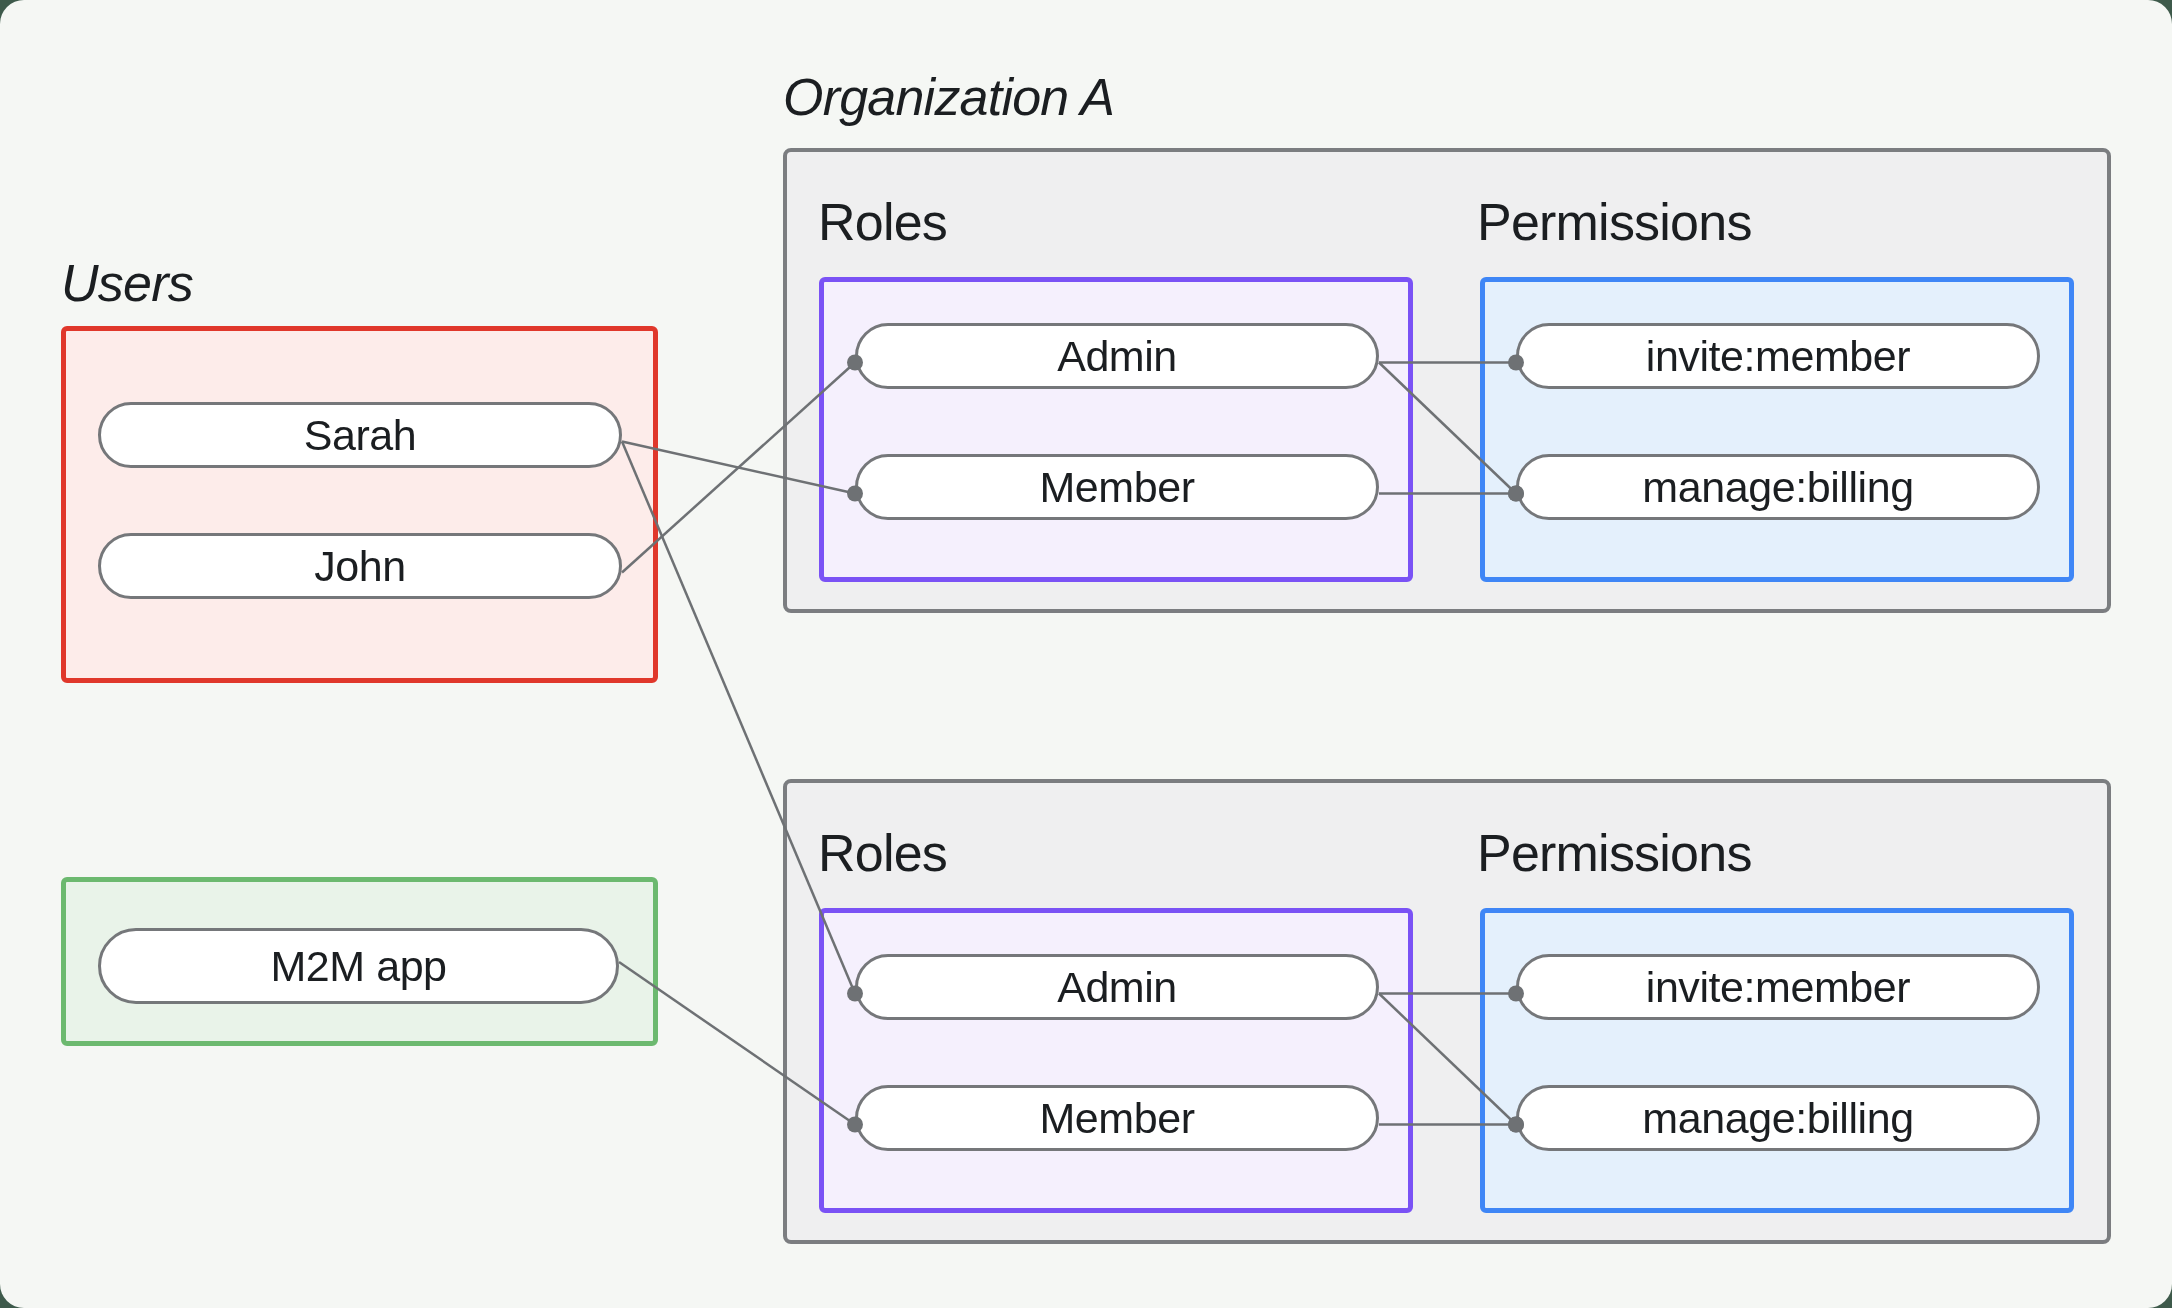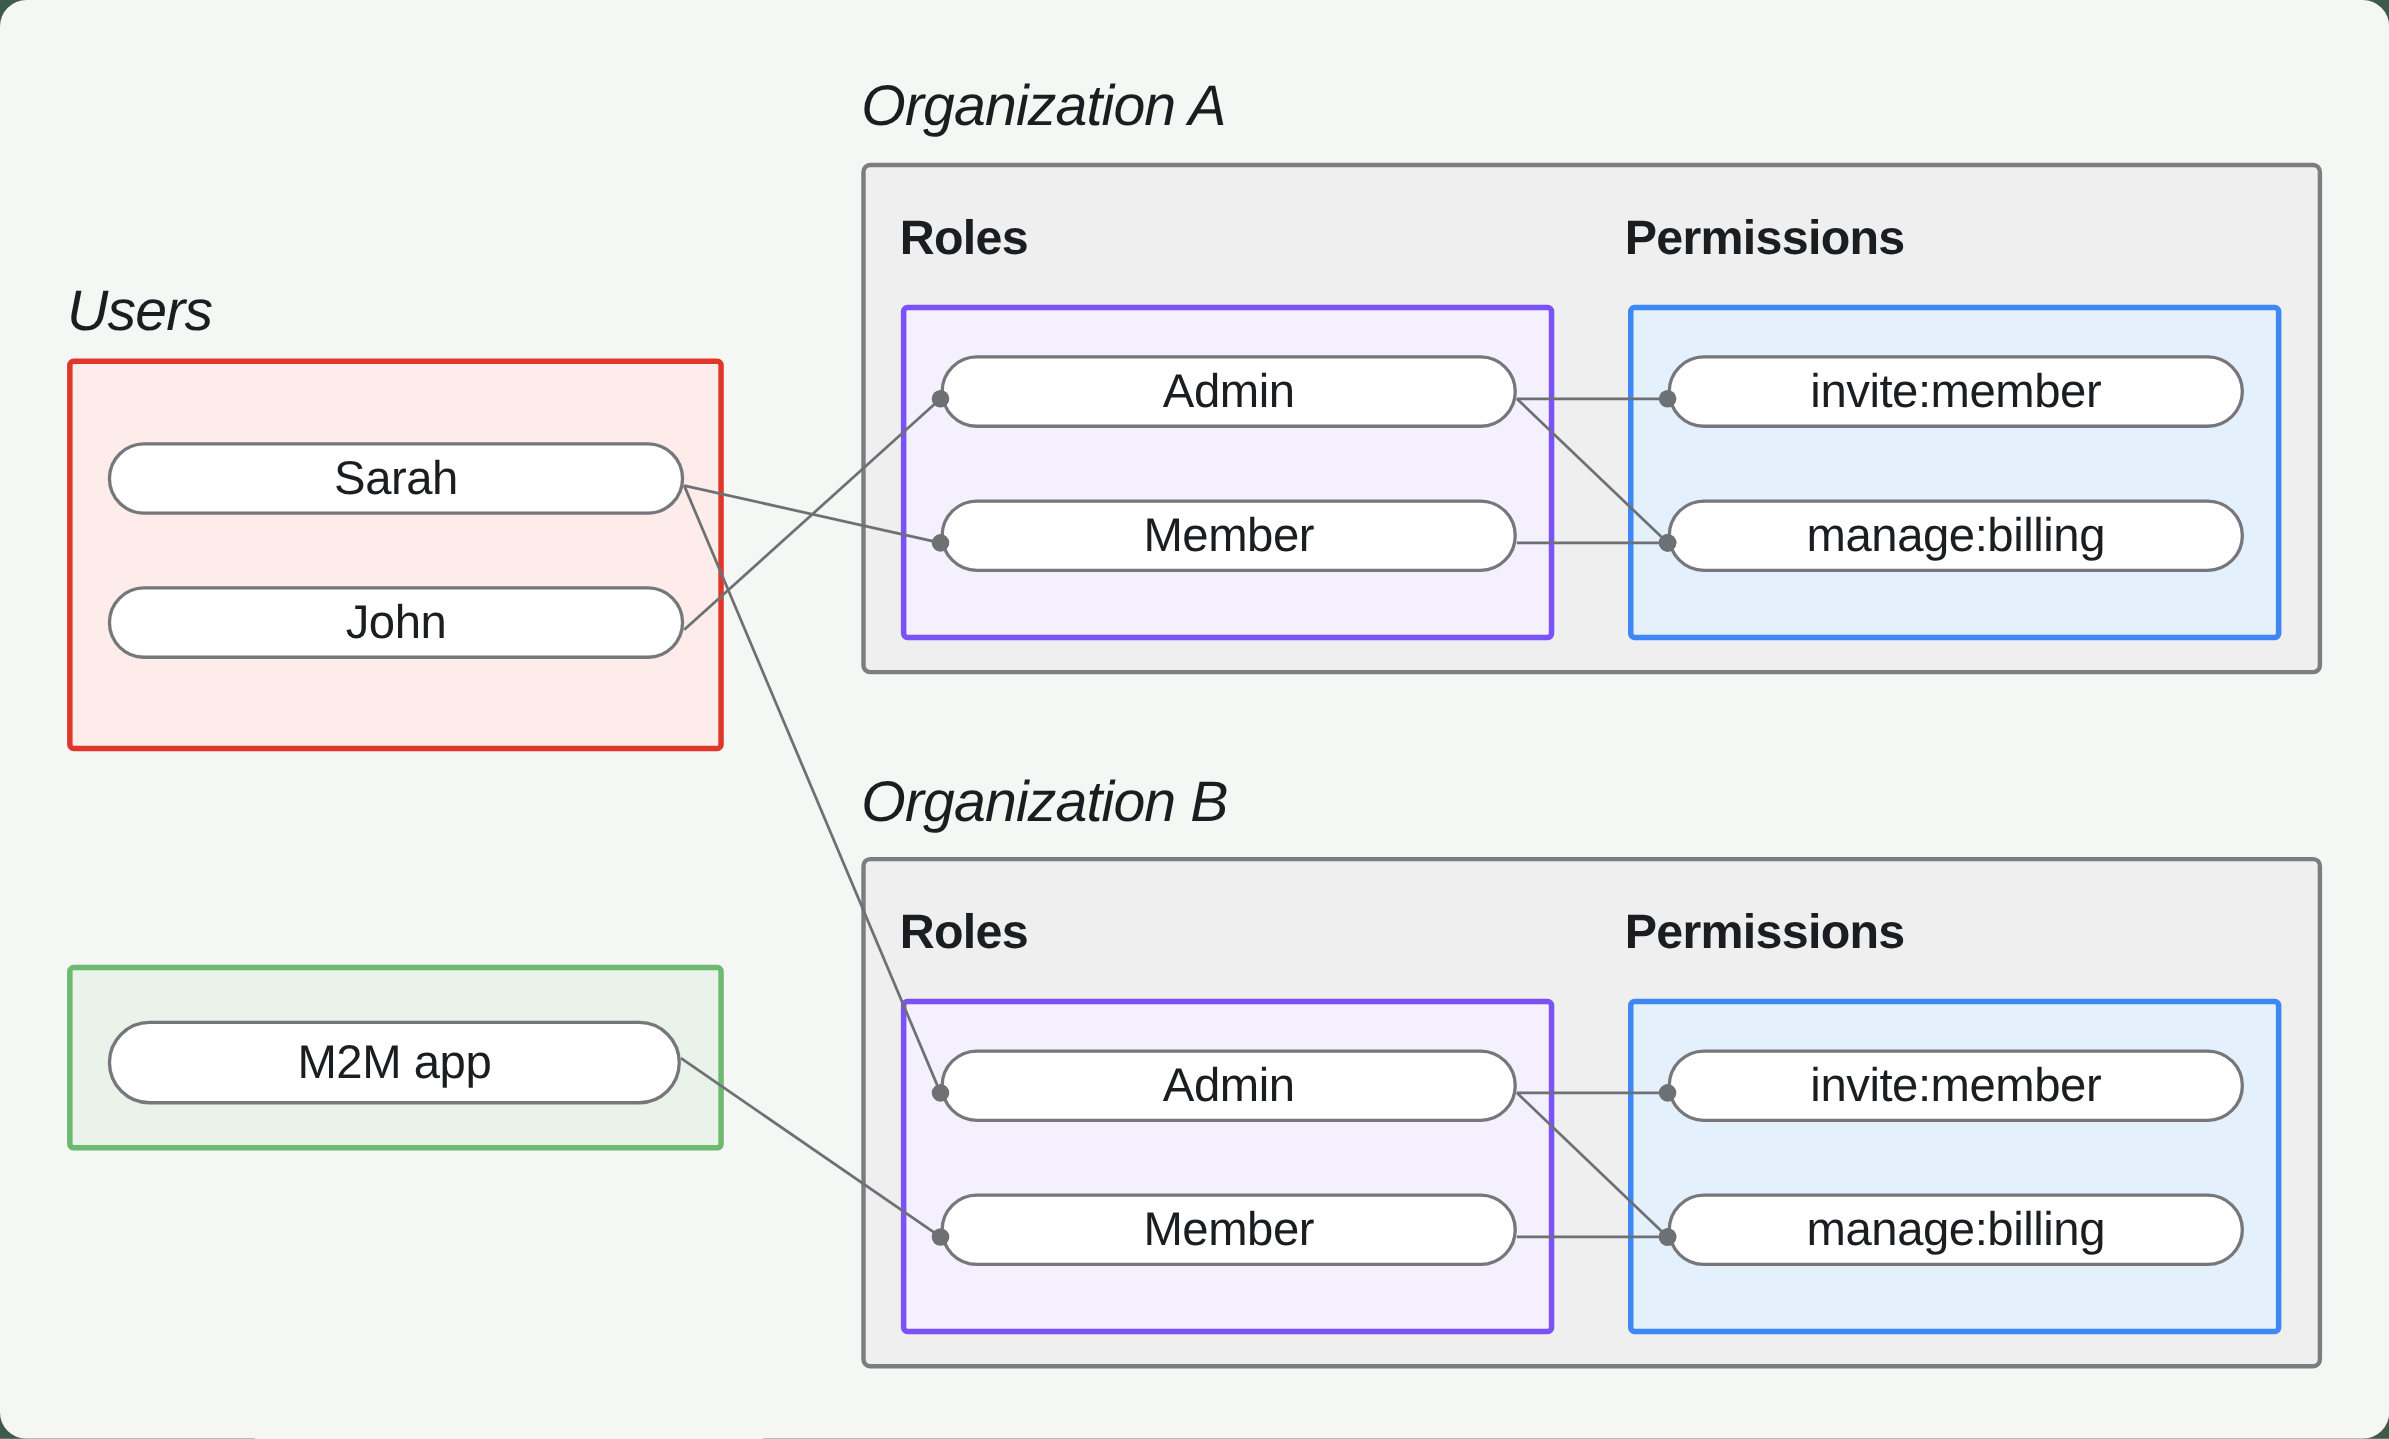"Roles" .sublabel { font-size: 44px -> 52px; font-weight: 700 -> 400 }
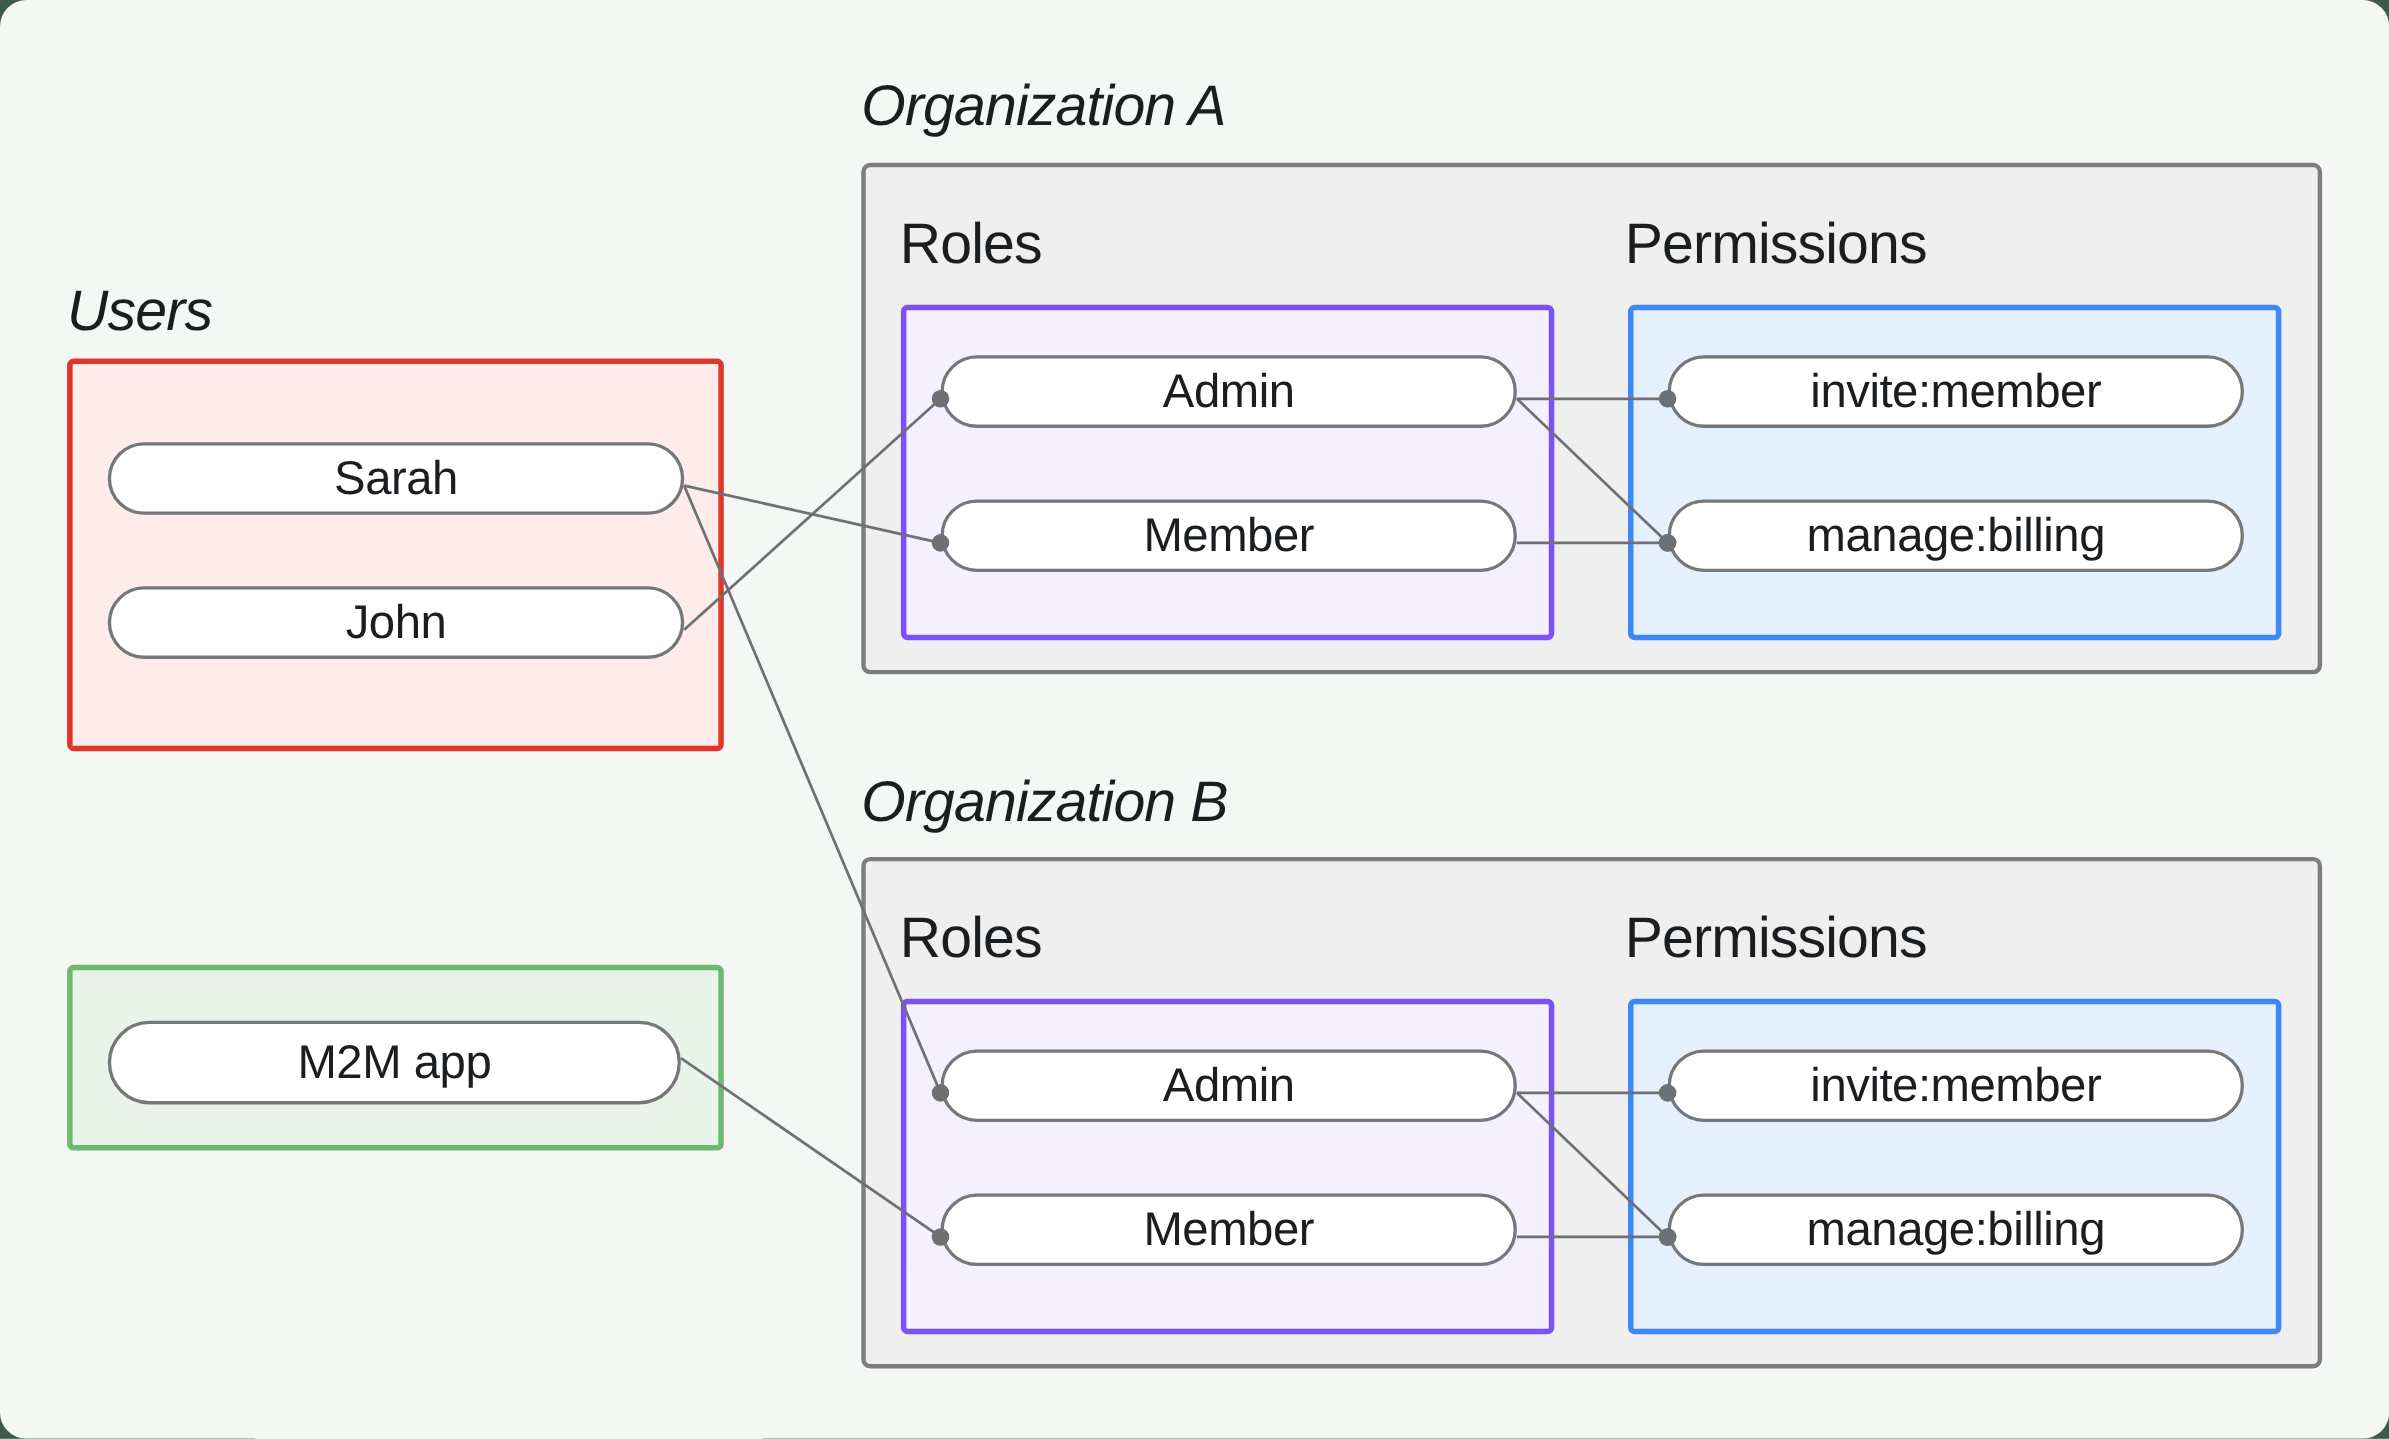"Organization B" div.title { html: <div>Organization B</div> -> none }
